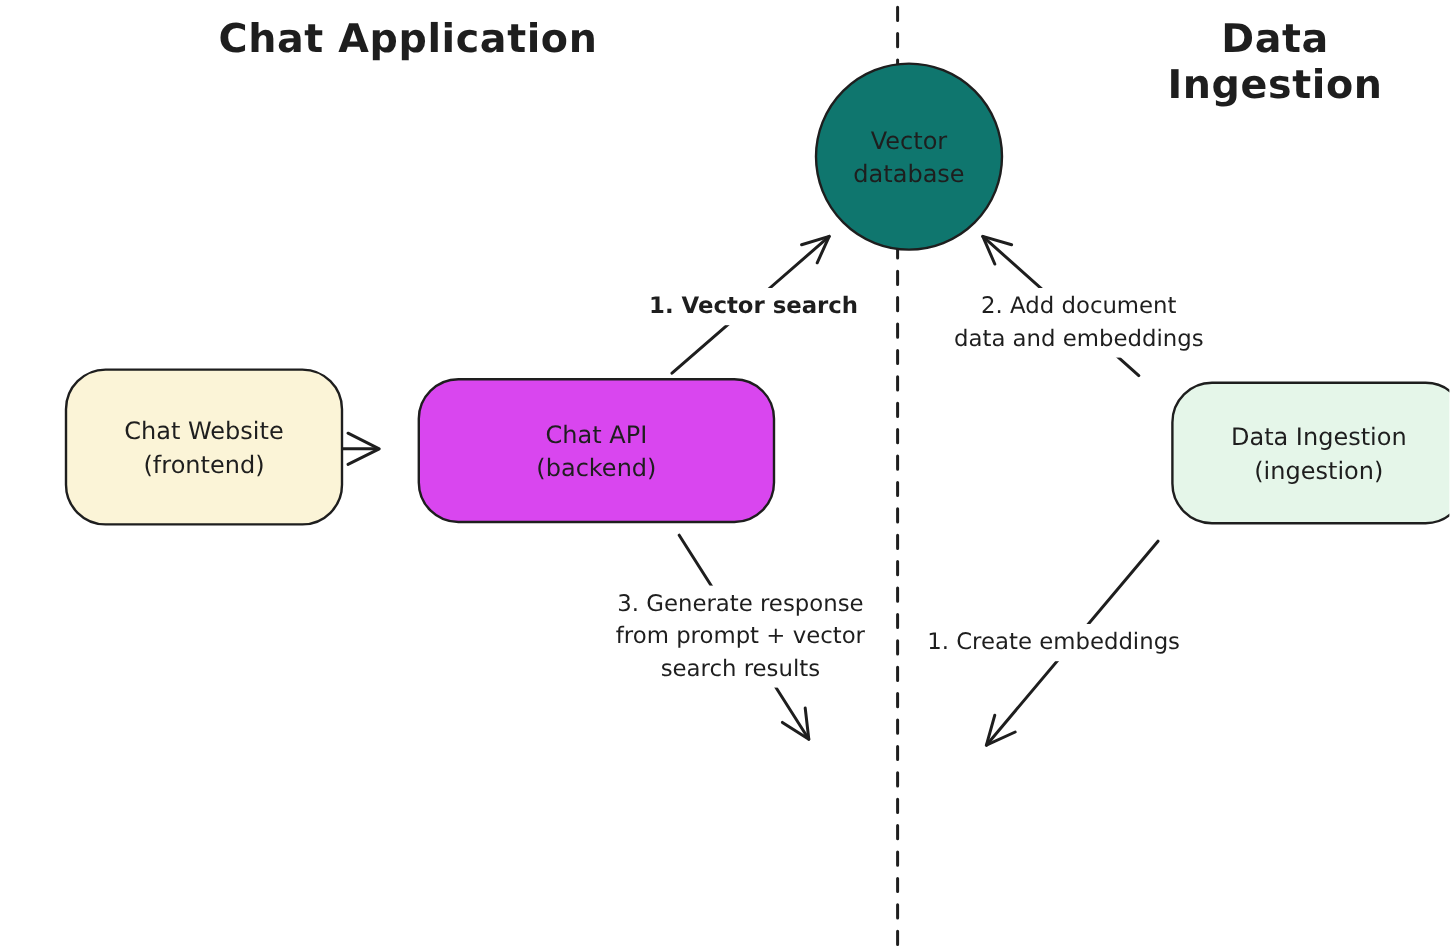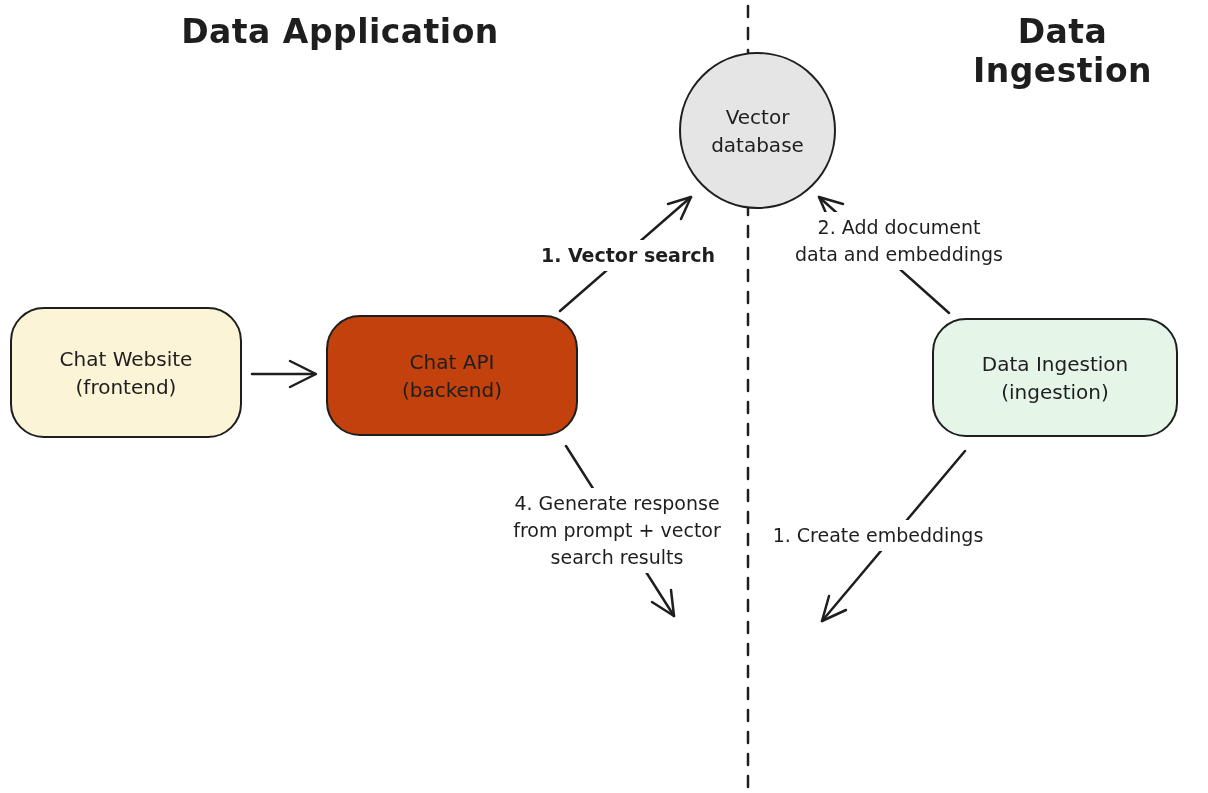"Data Application" div.section-title { text: Data -> Chat }
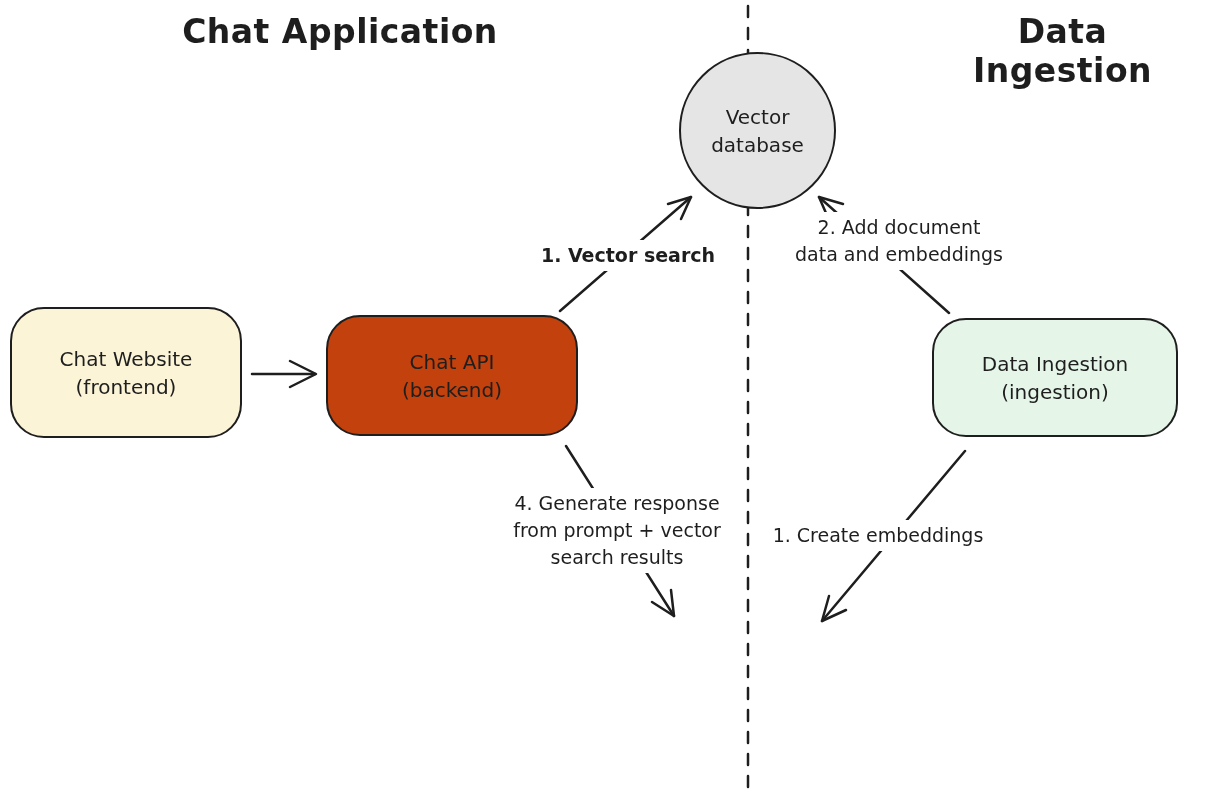"Vector" #node-vector-db { background: #e5e5e5 -> #0f766e }
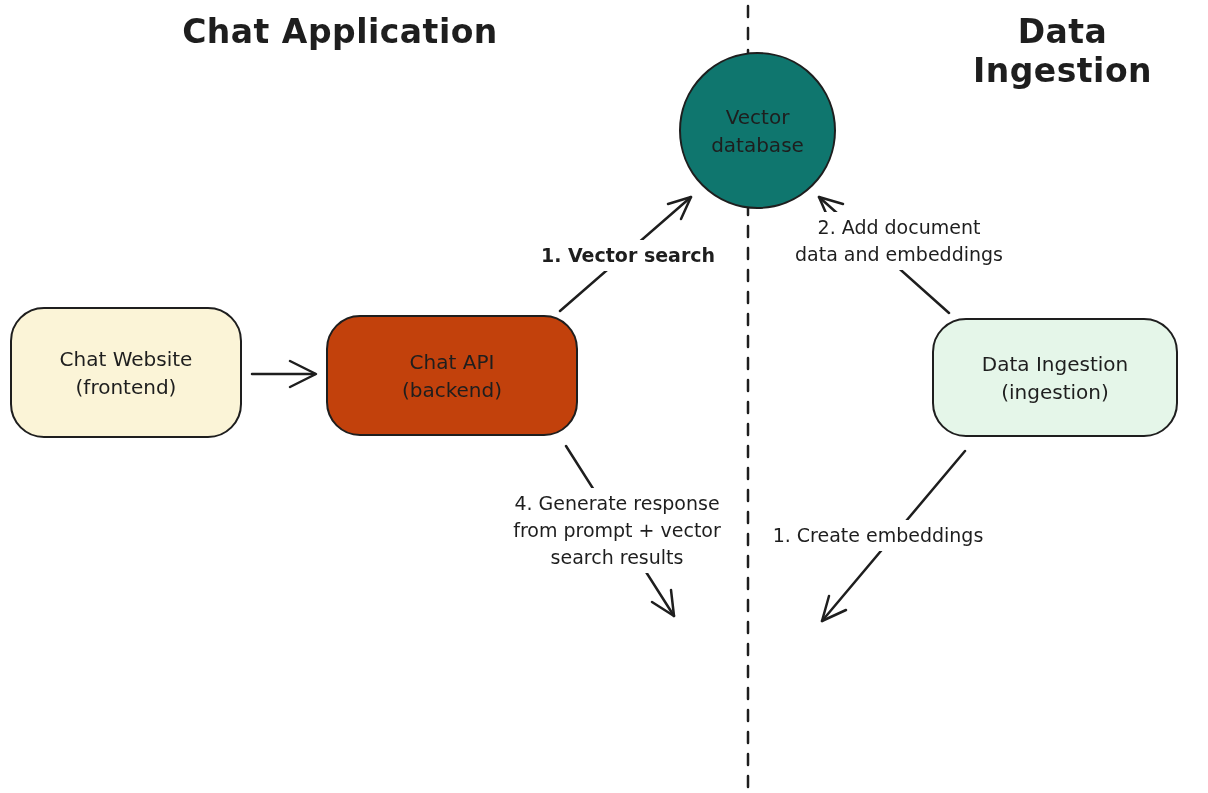"2. Add document" #label-add-document { top: 212px -> 240px }
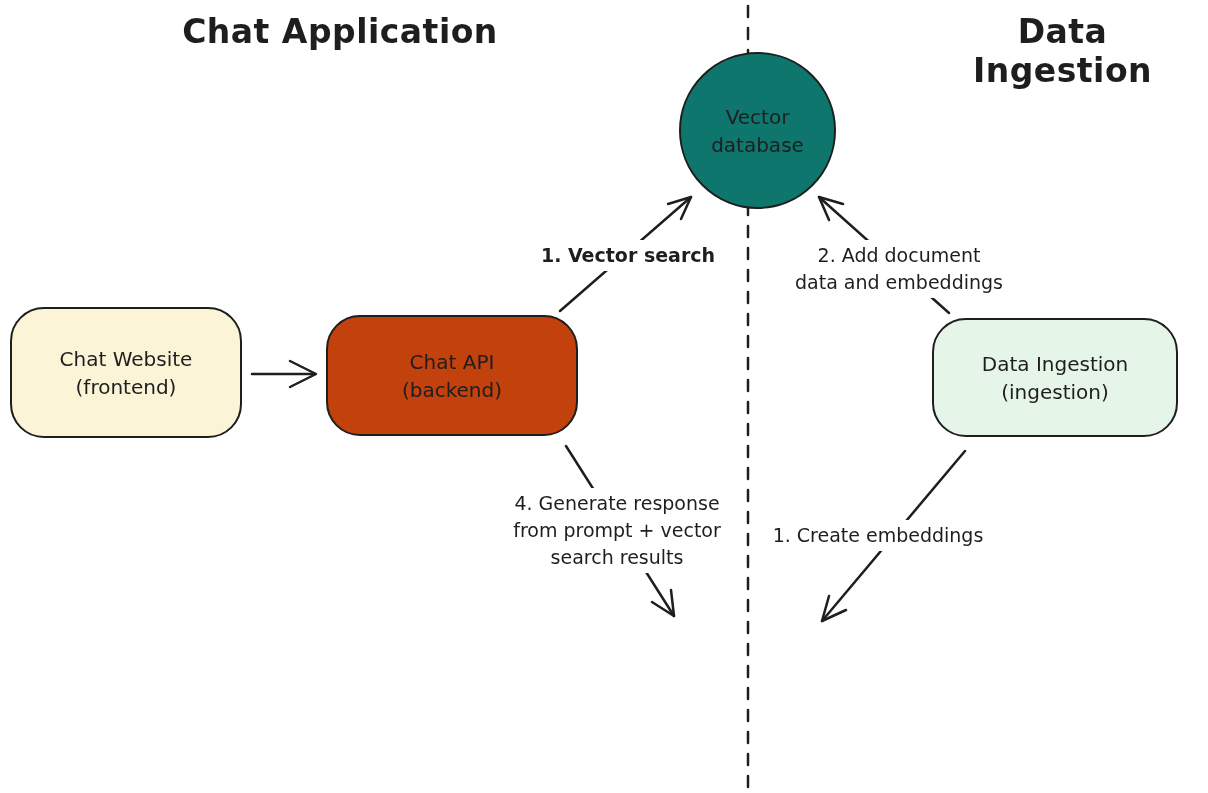"Chat Website" .node.rect { margin-left: none -> 44px }
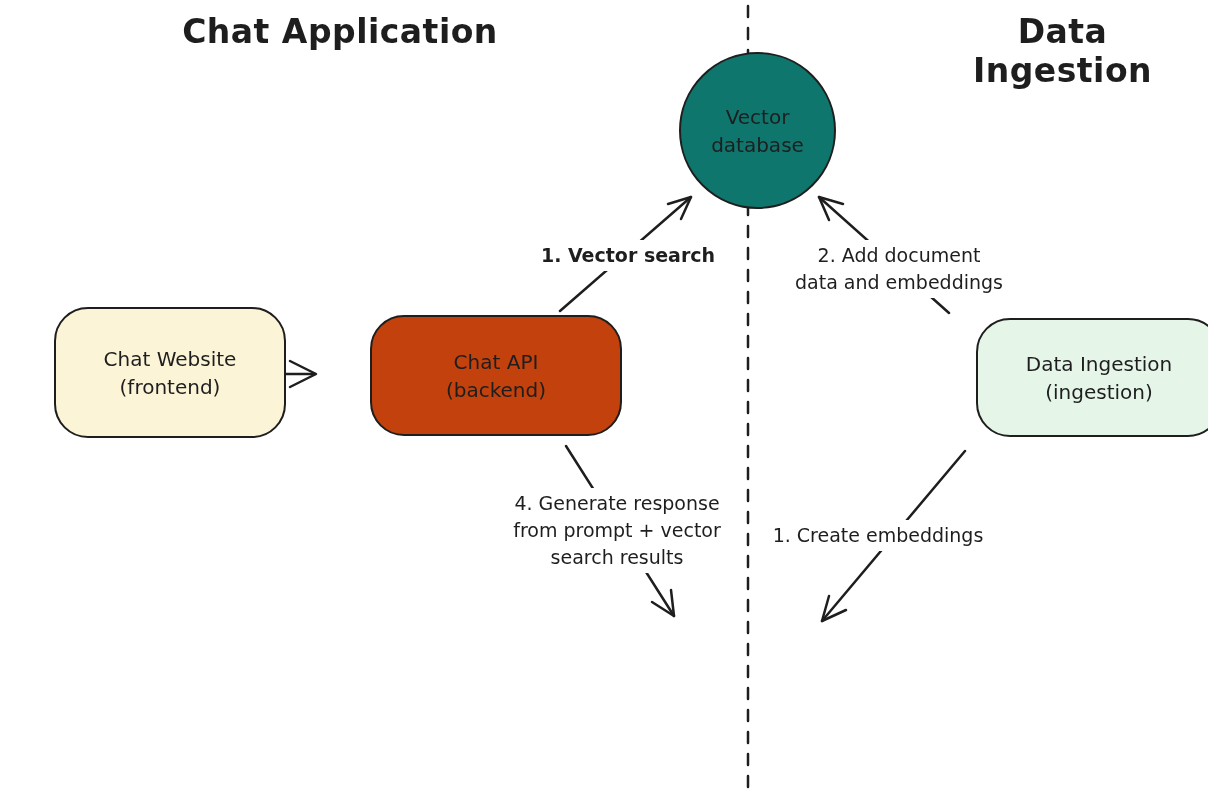"Chat API" #node-chat-api { background: #c2410c -> #d946ef; left: 326px -> 304px; width: 252px -> 298px }
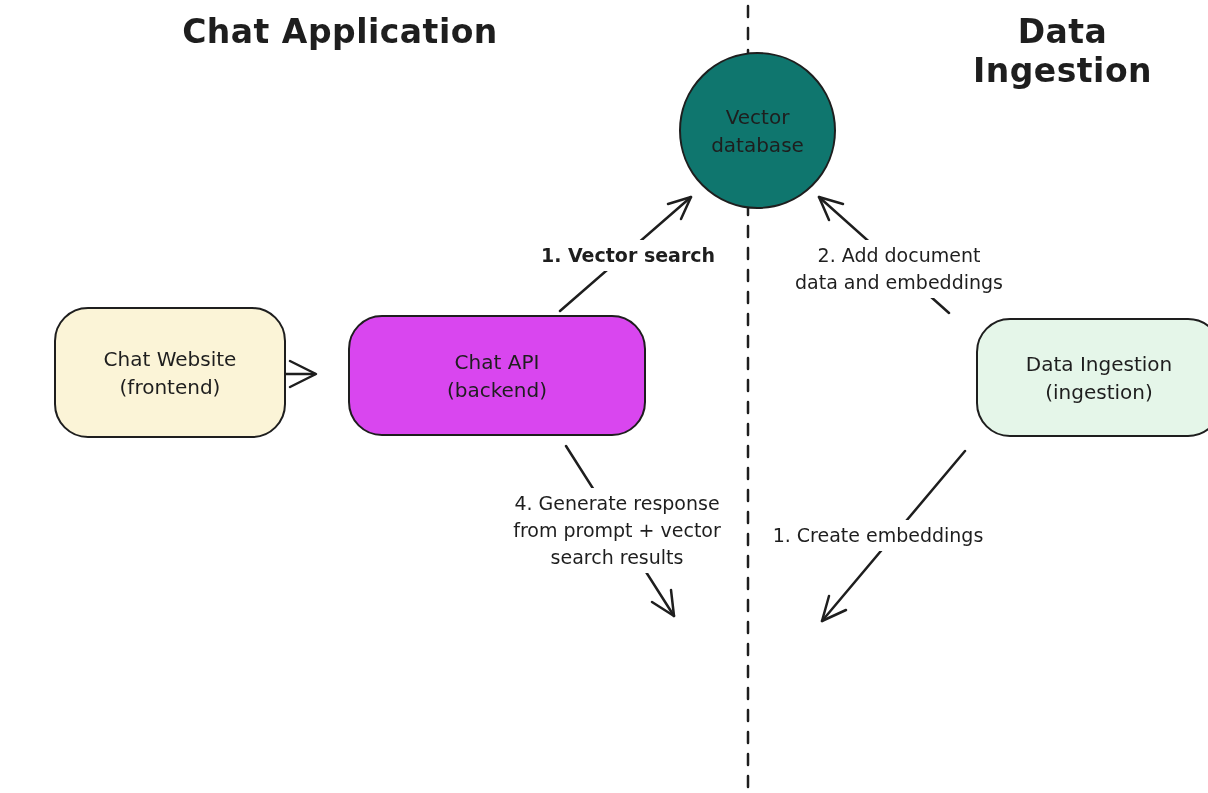"4. Generate response" div.edge-label { text: 4 -> 3 }
